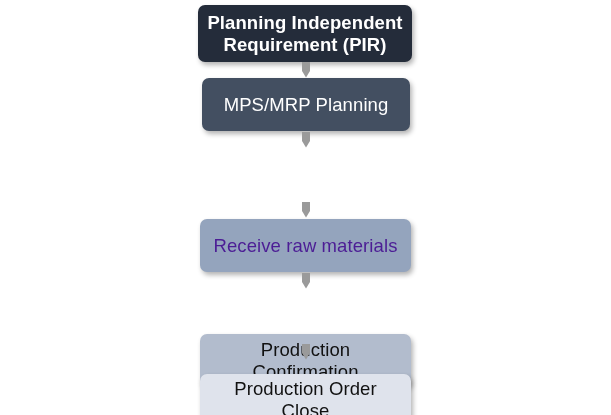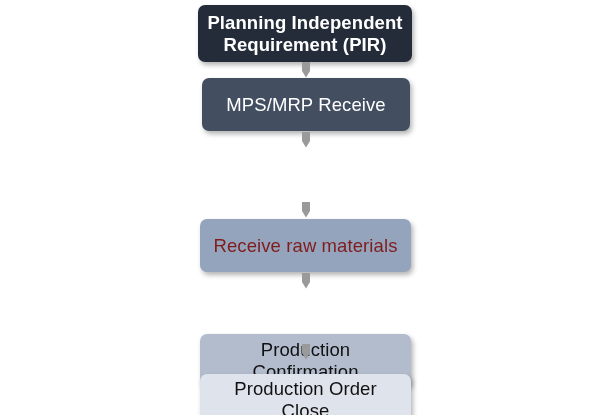"MPS/MRP Receive" span.node-label { text: Receive -> Planning }
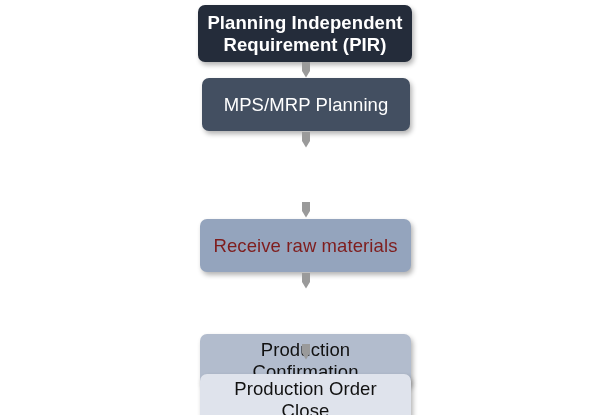"Receive raw materials" #node-3 { color: #7f1d1d -> #4c1d95 }
